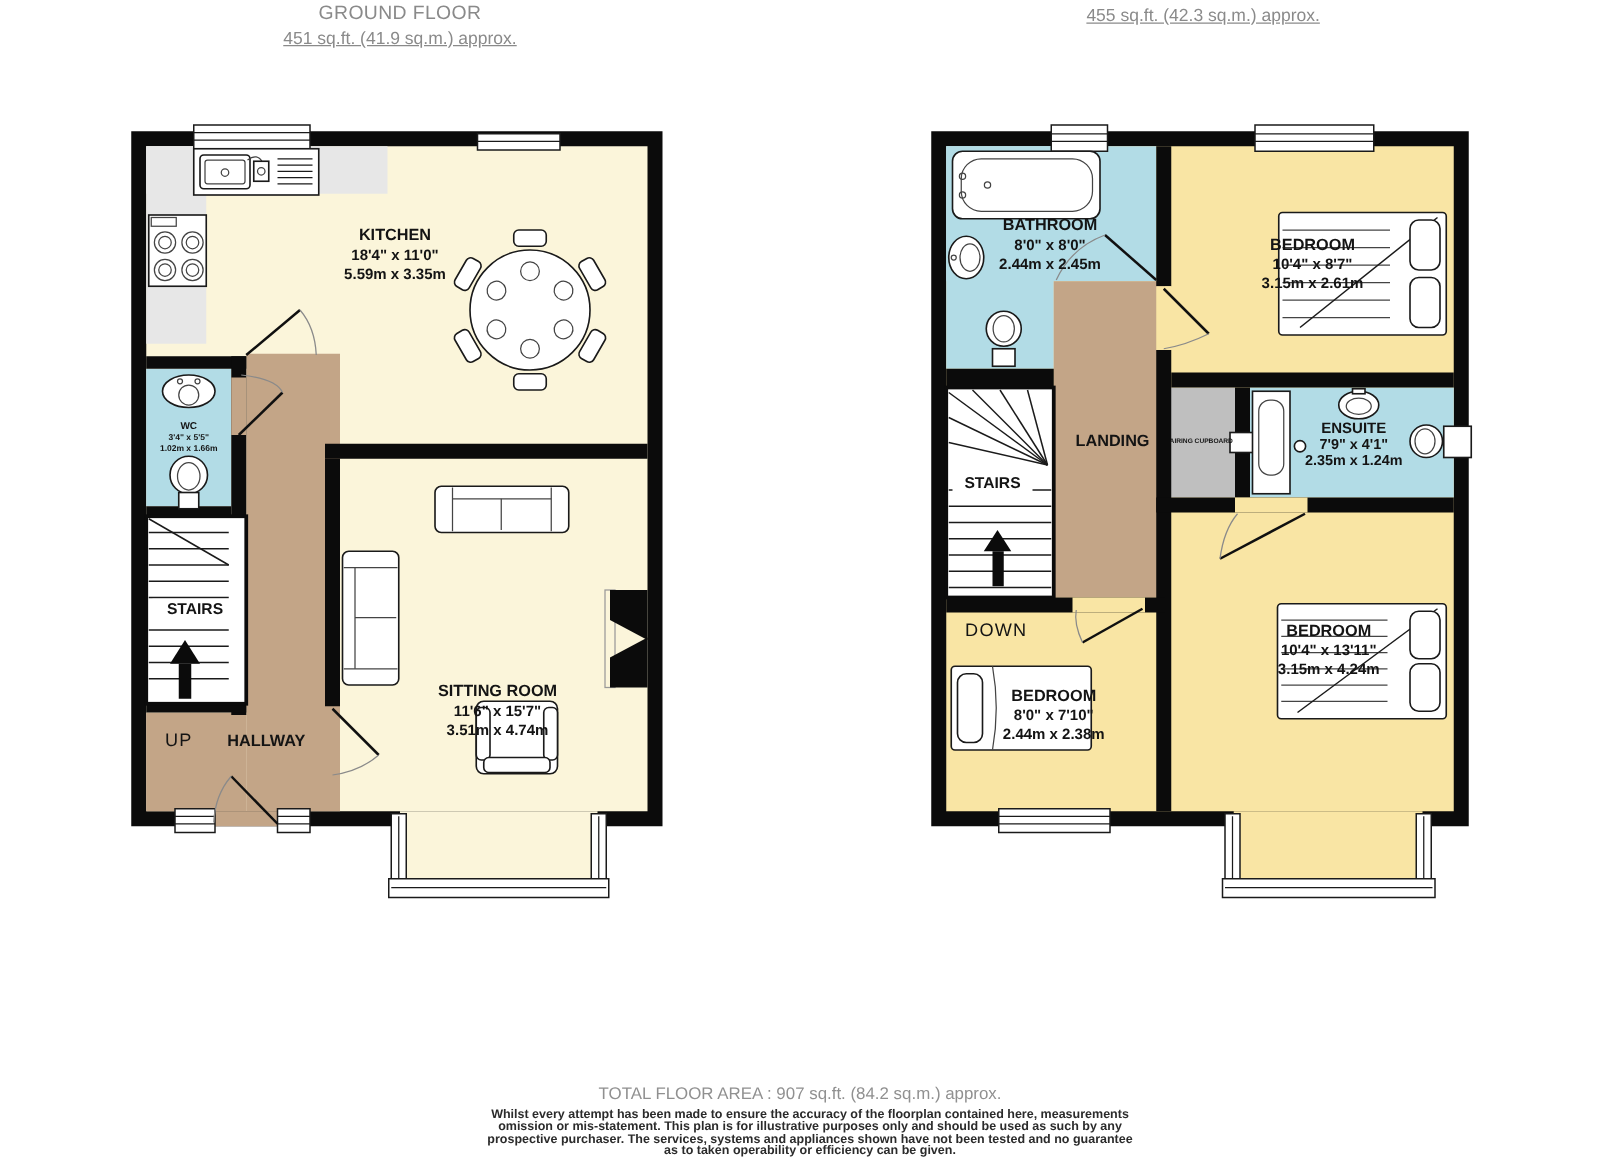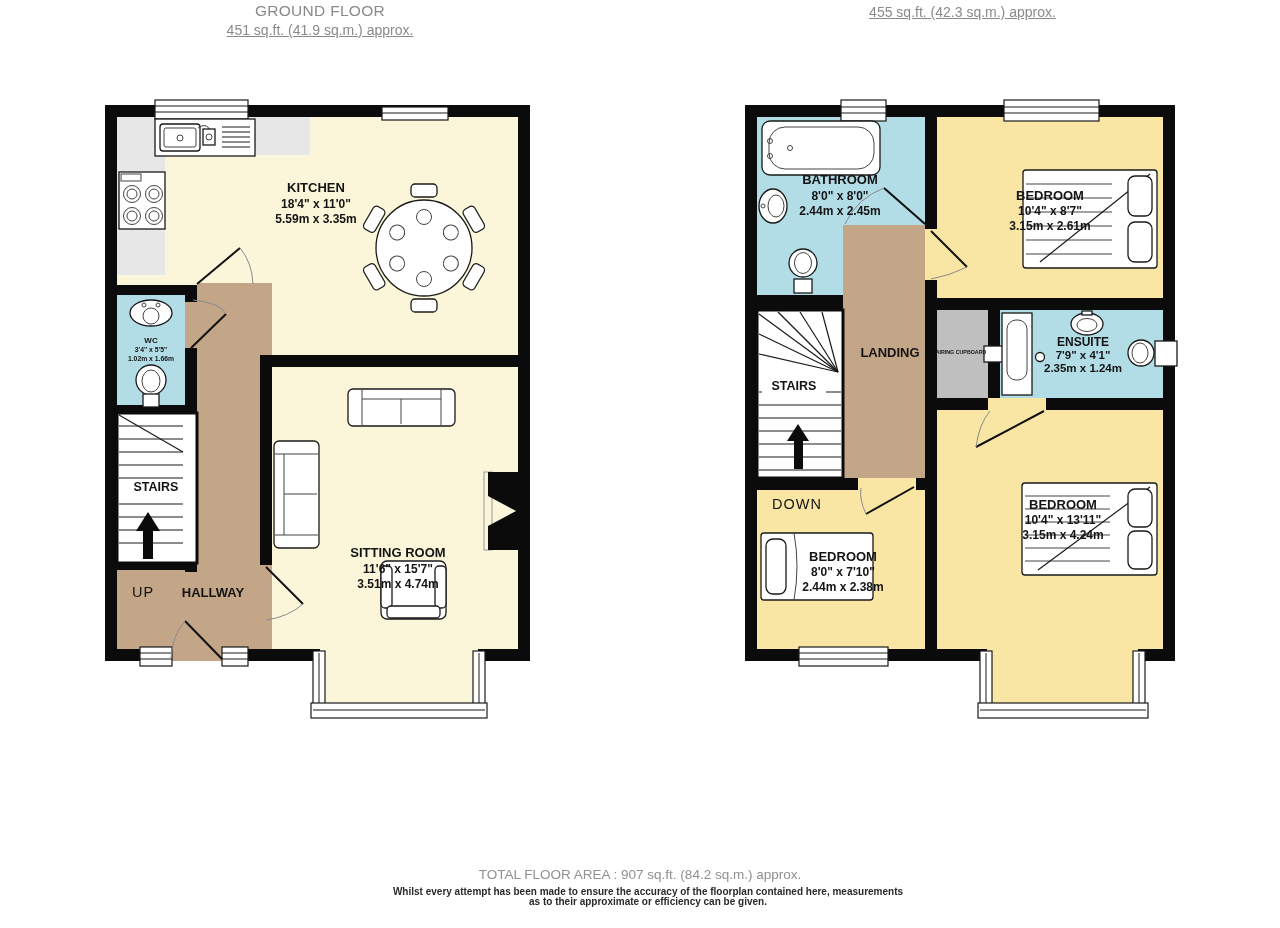"omission or mis-statement. This plan" div { html: none -> <div>omission or mis-statement. This plan is for illustrative purposes only and should be used as such by any</div> }
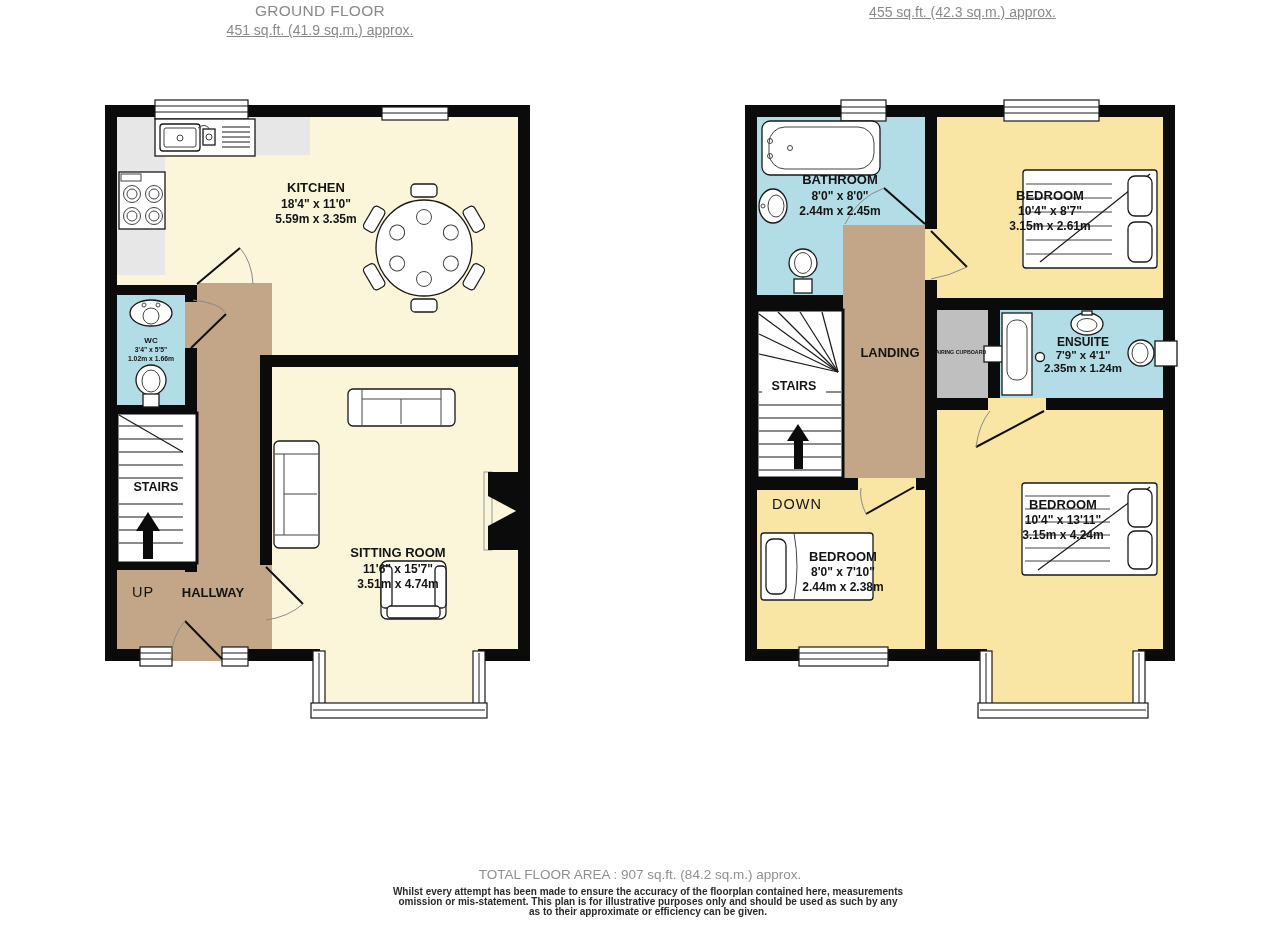"prospective purchaser. The services," div { html: none -> <div>prospective purchaser. The services, systems and appliances shown have not been tested and no guarantee</div> }
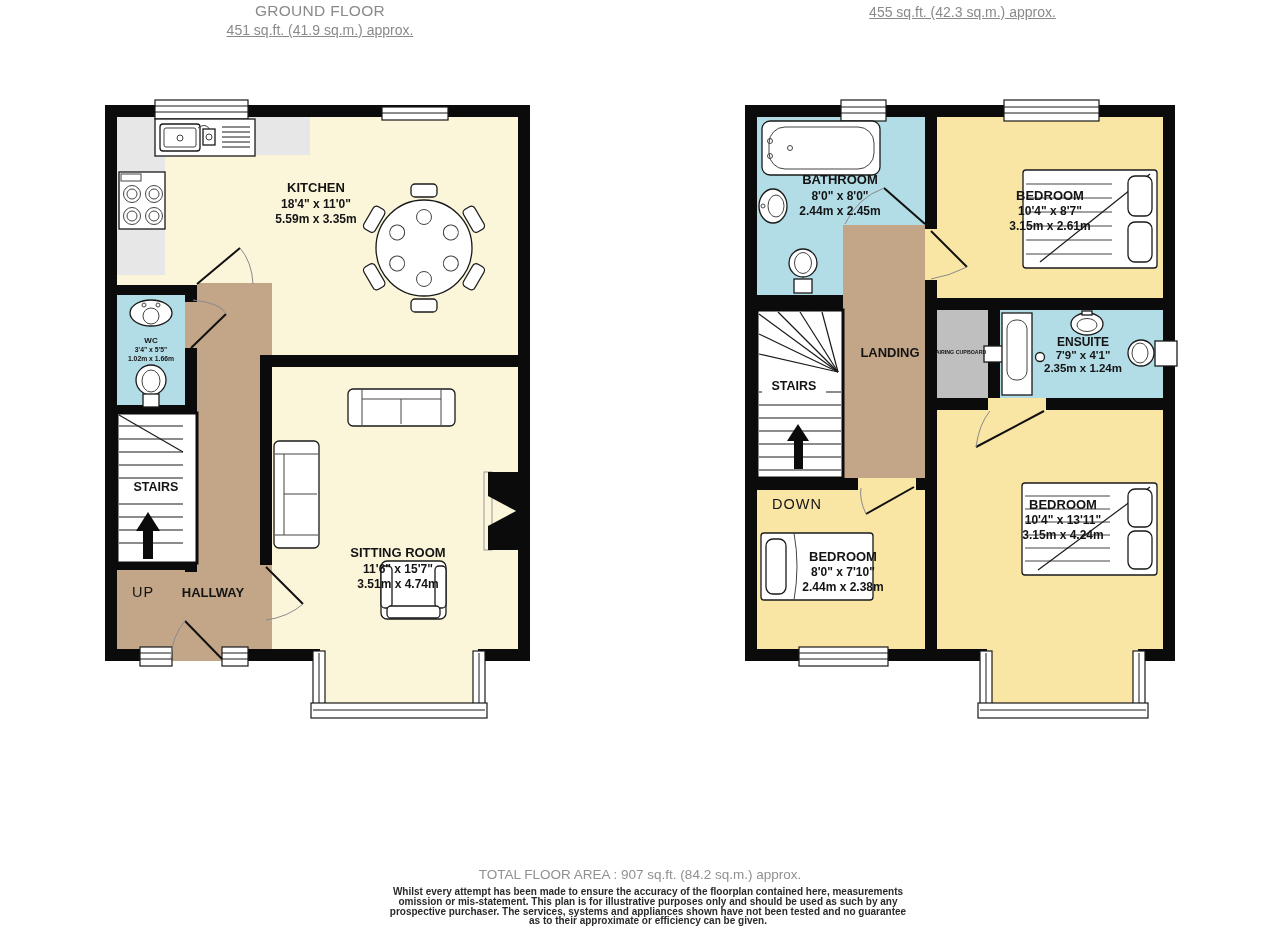"as to their approximate or" div { text: their approximate -> taken operability }
